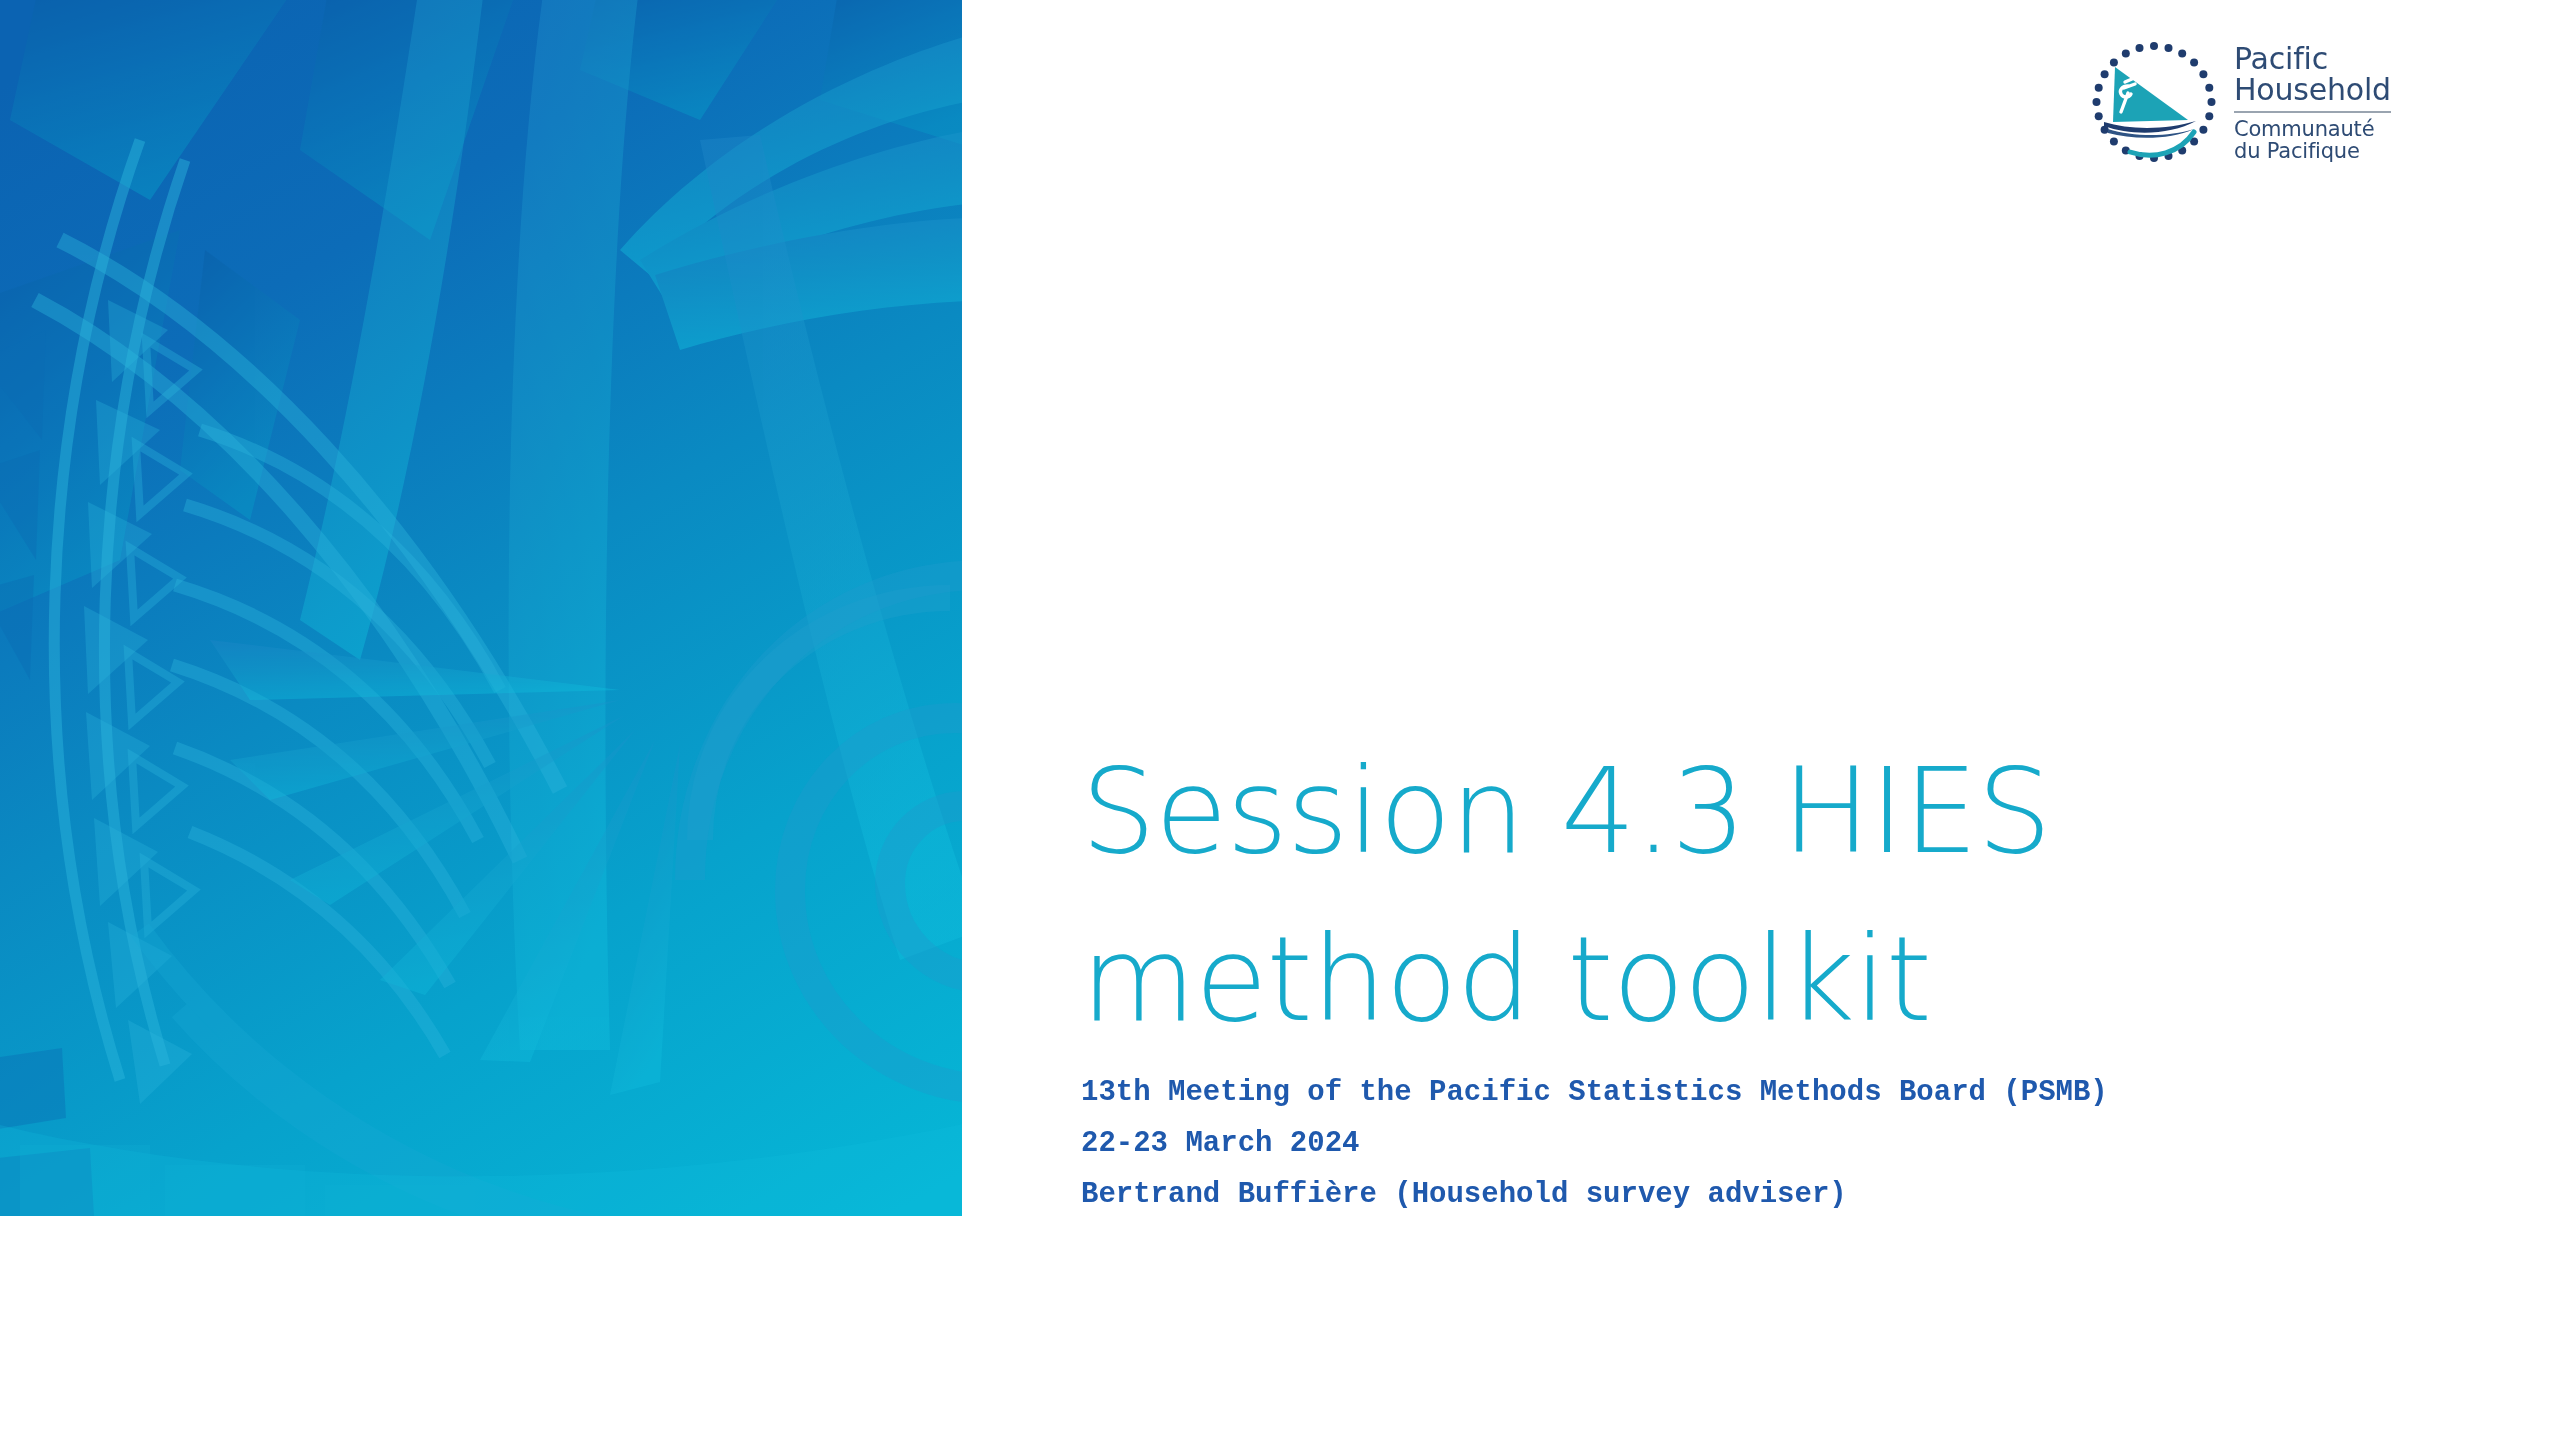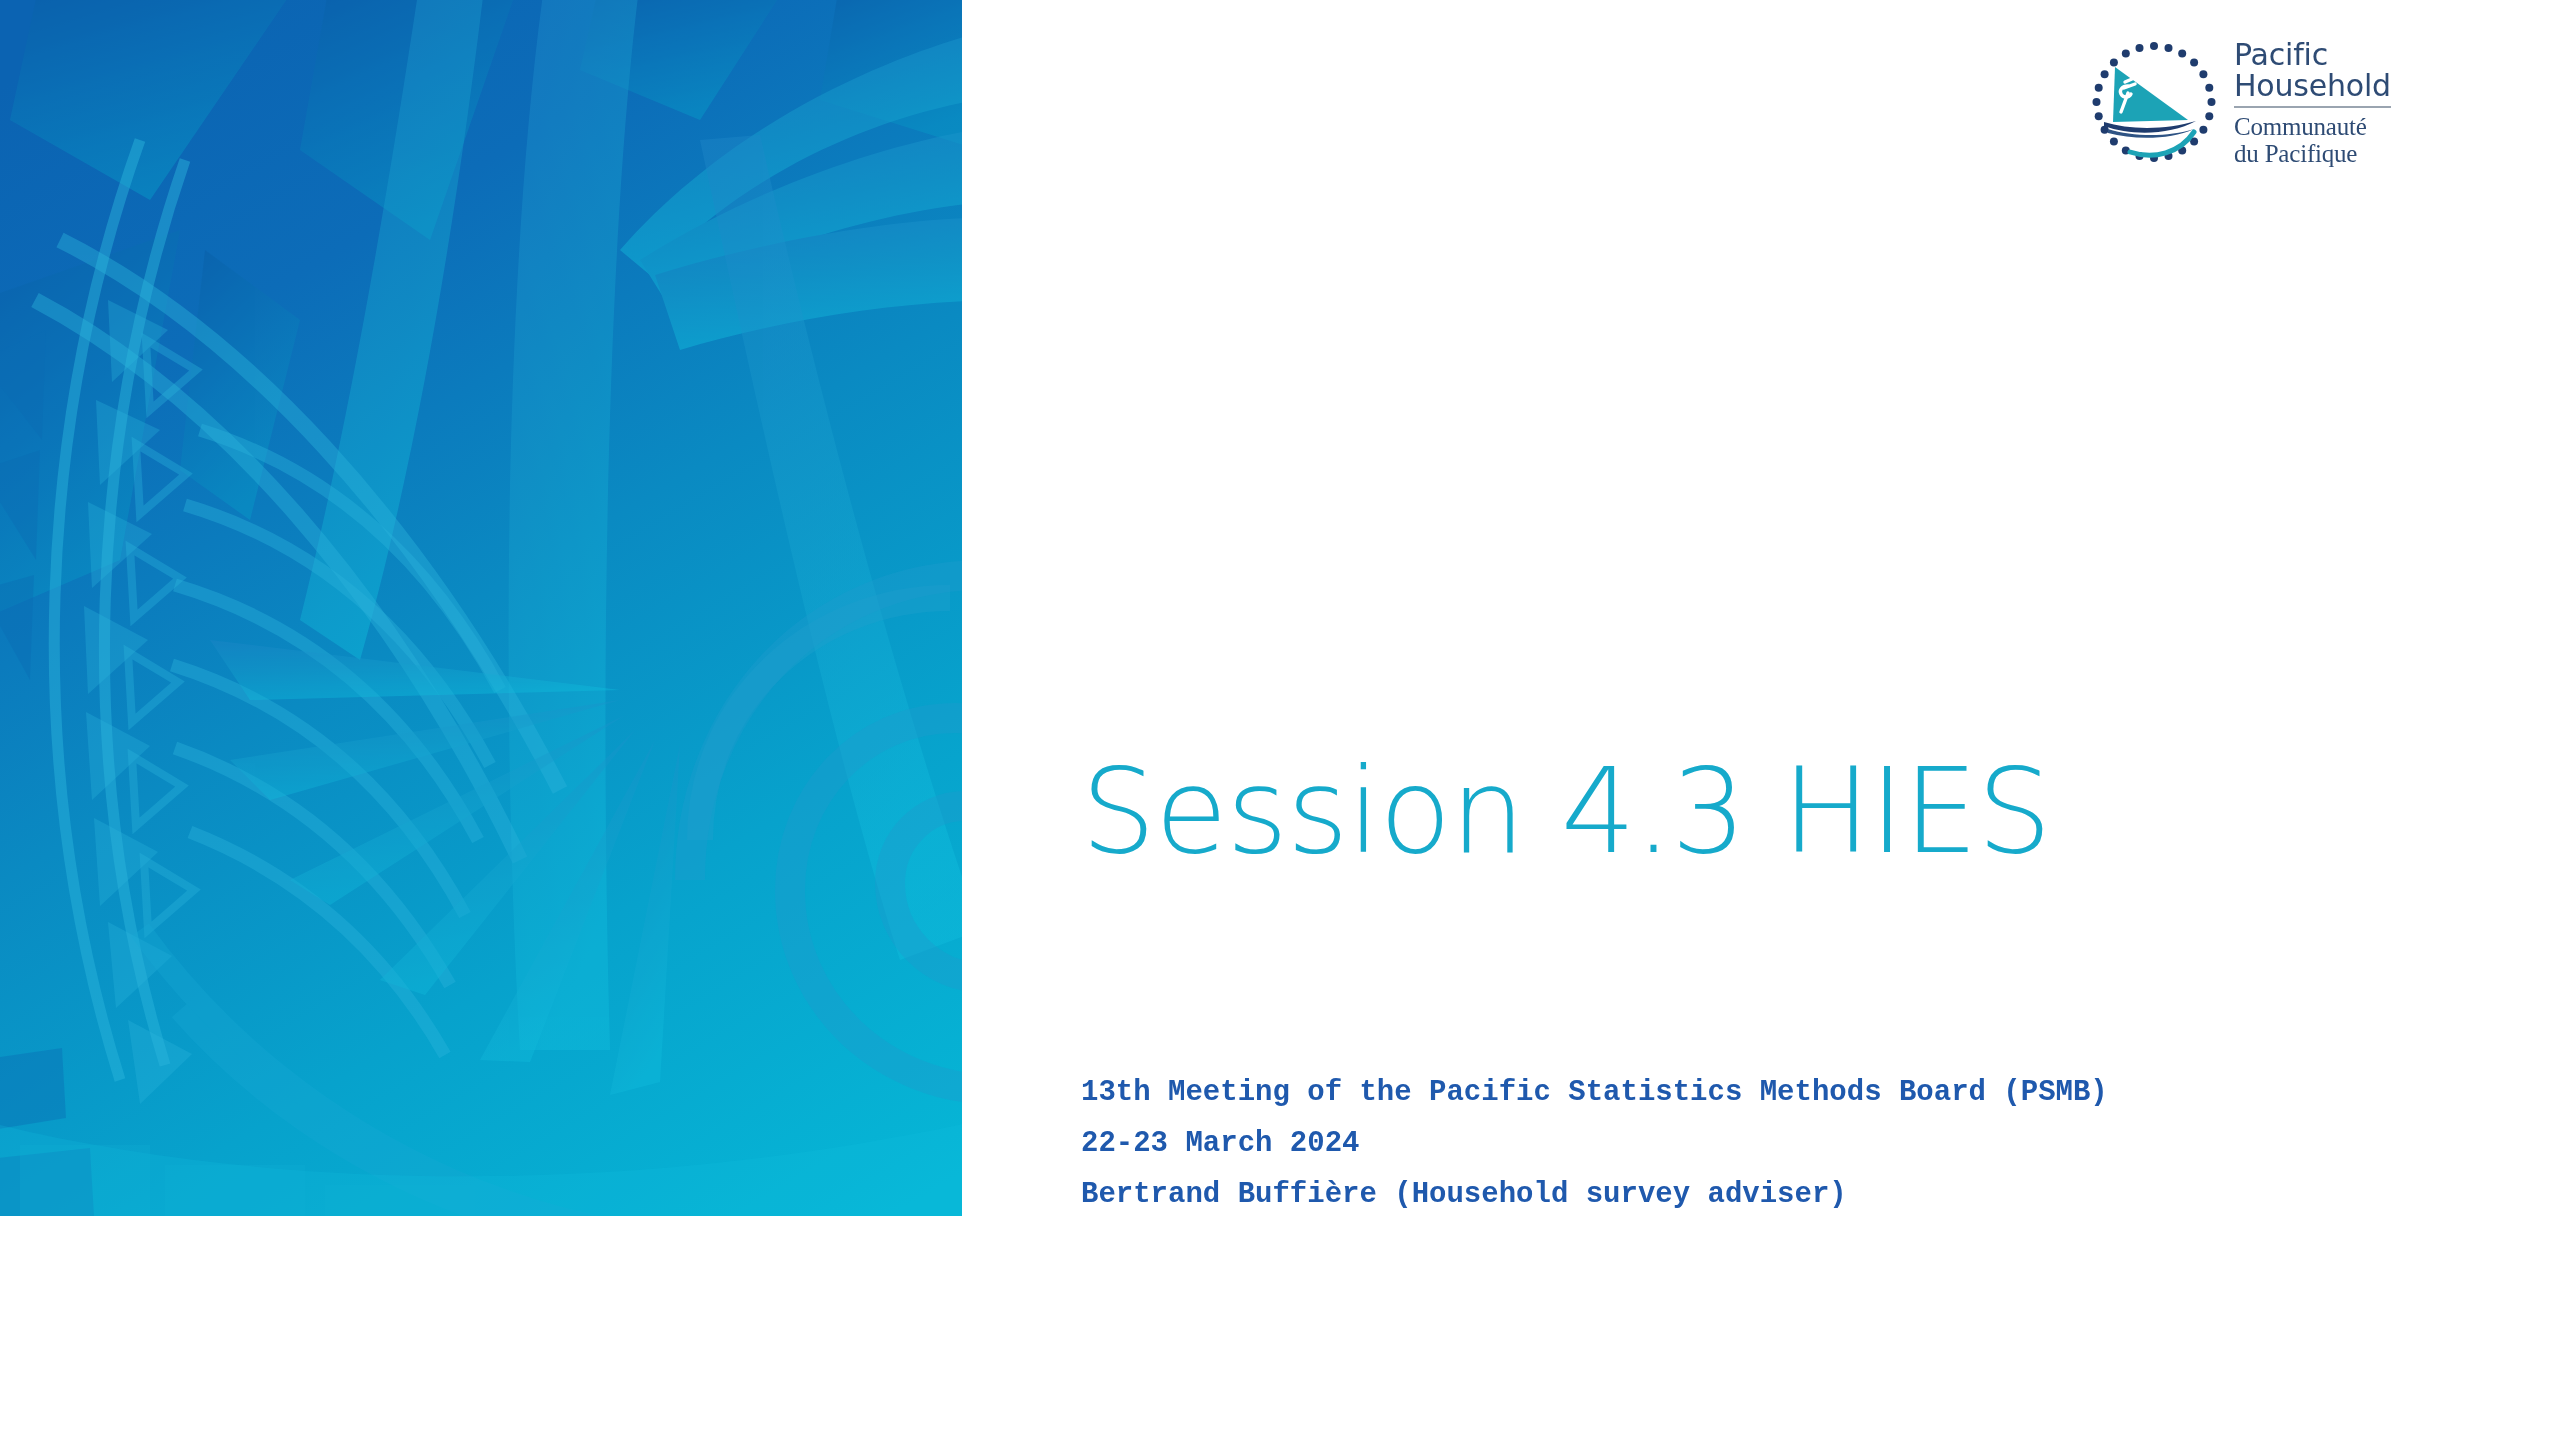"Communauté" .logo-line.fr { font-family: Liberation Serif, serif -> none; font-size: 25px -> 21px }
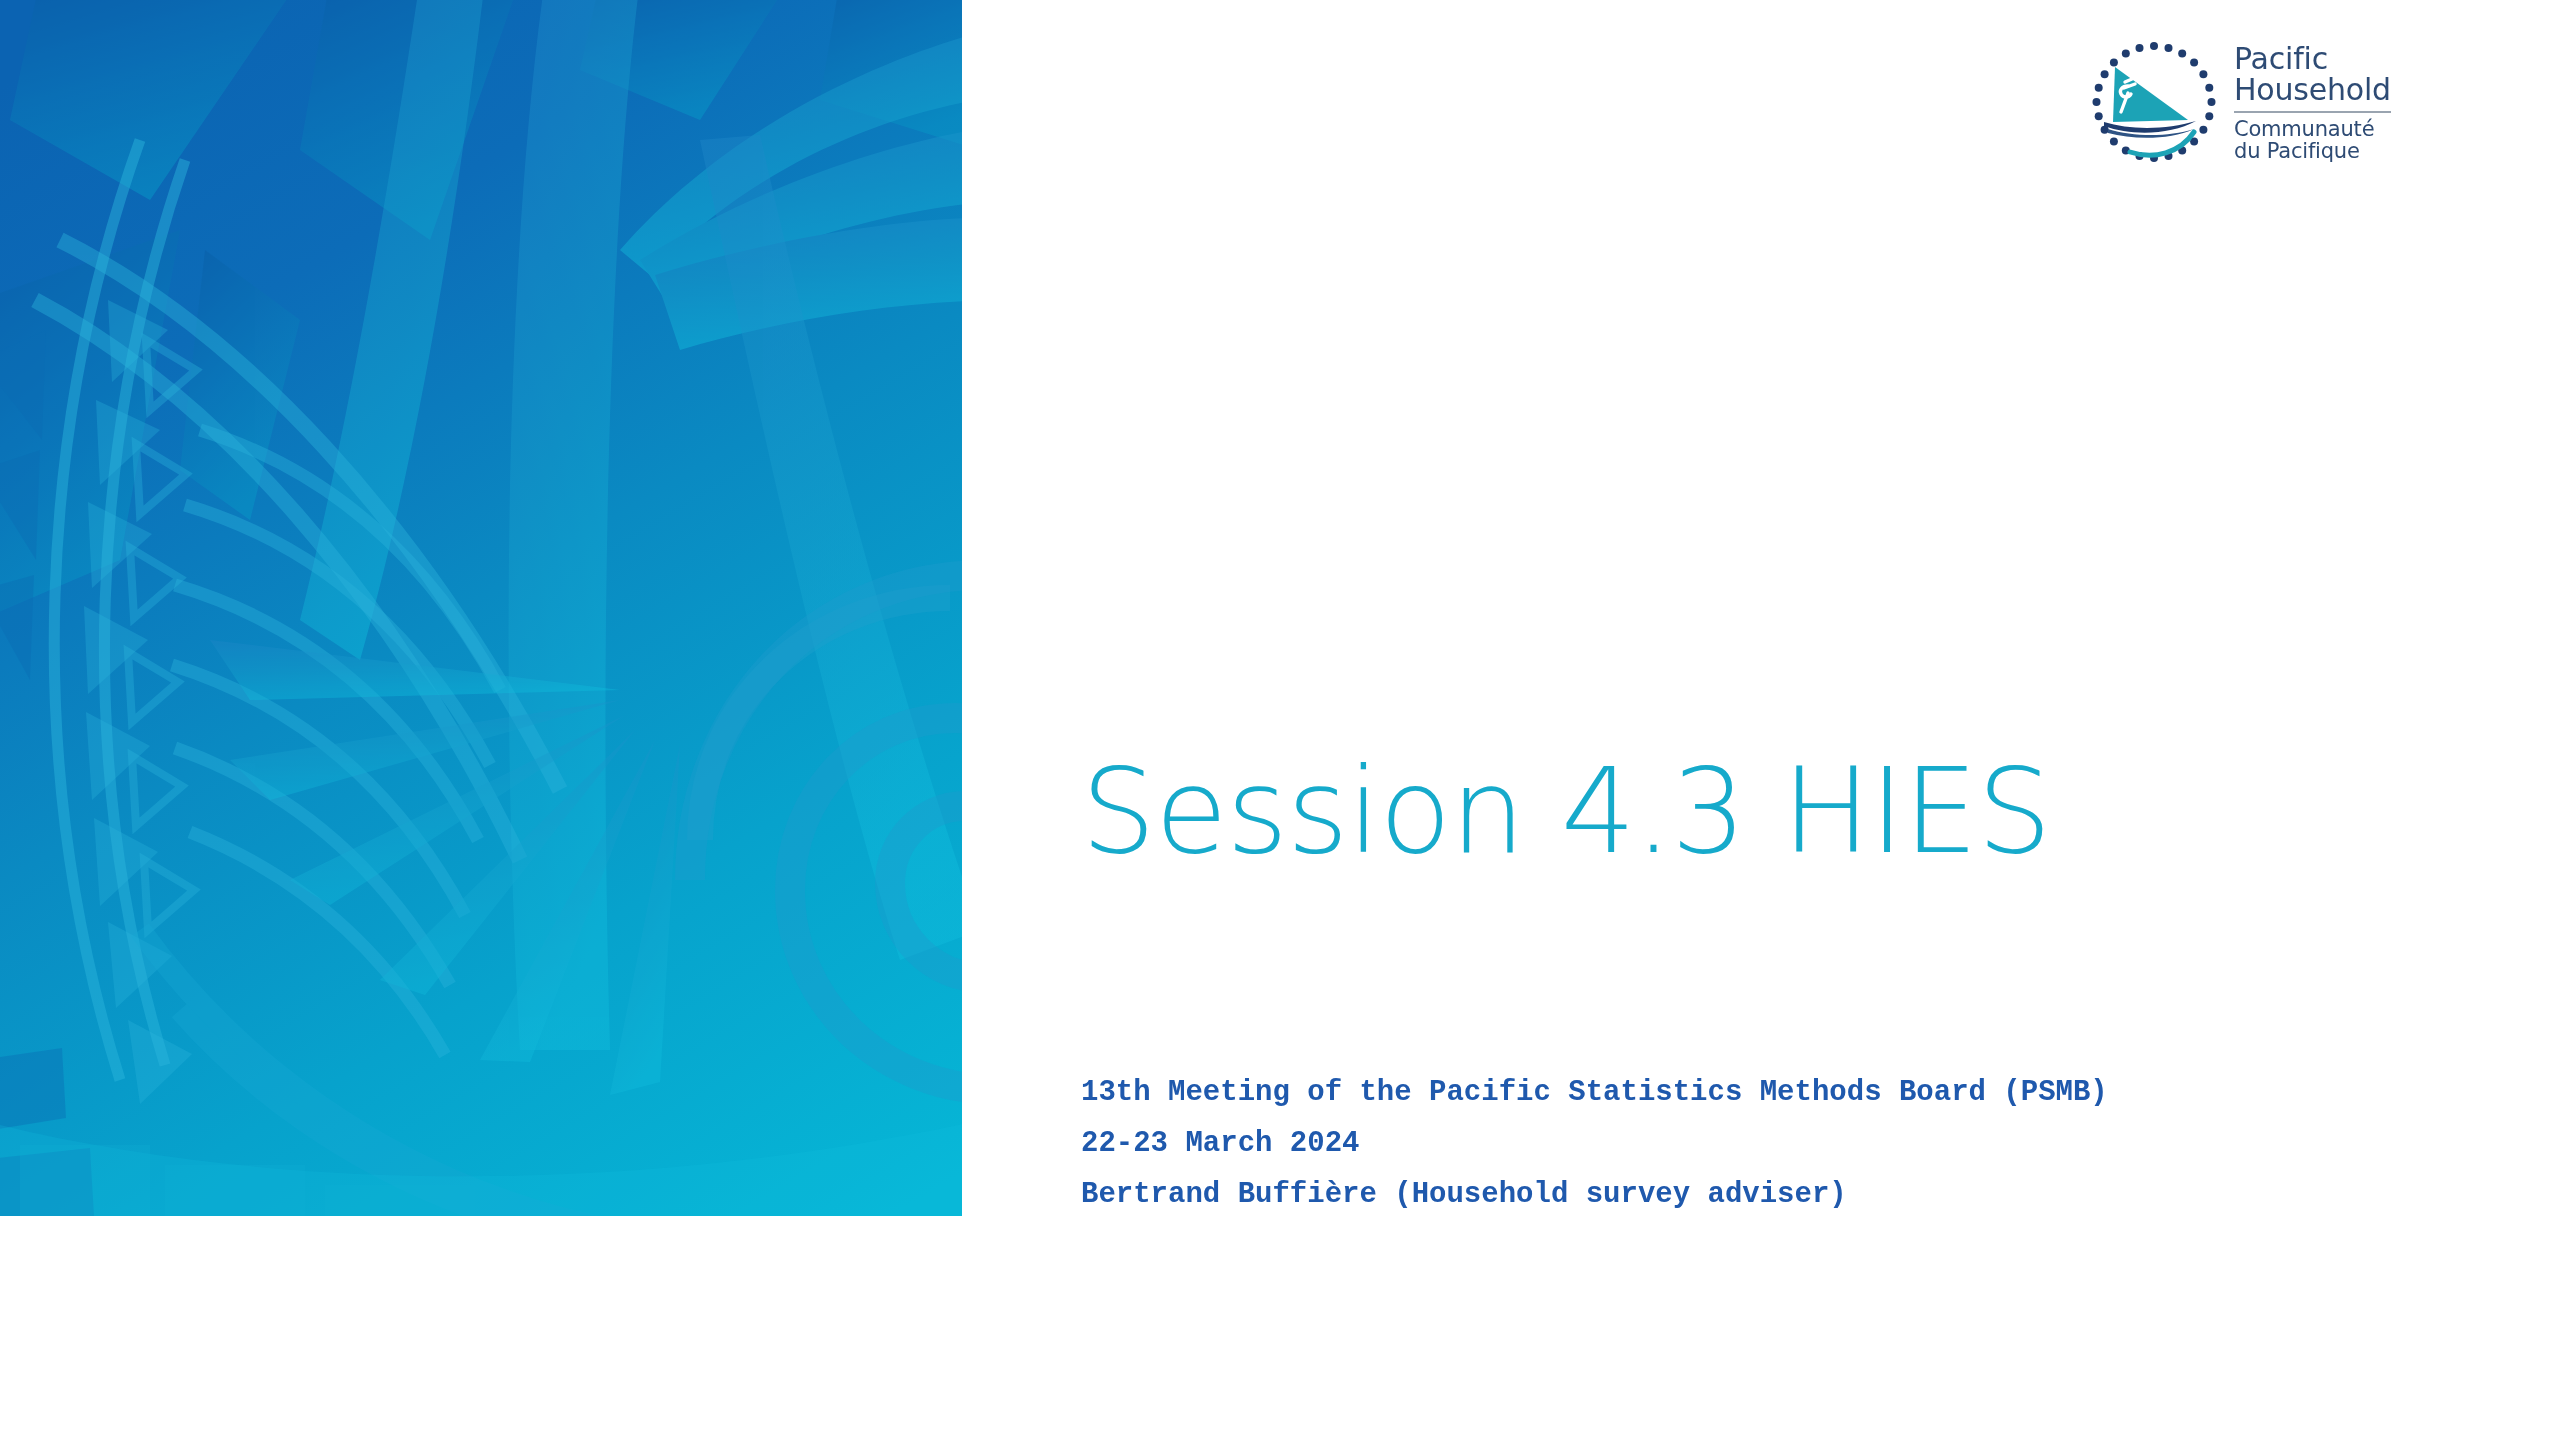"method toolkit" div.title-line { html: none -> <div>method toolkit</div> }
